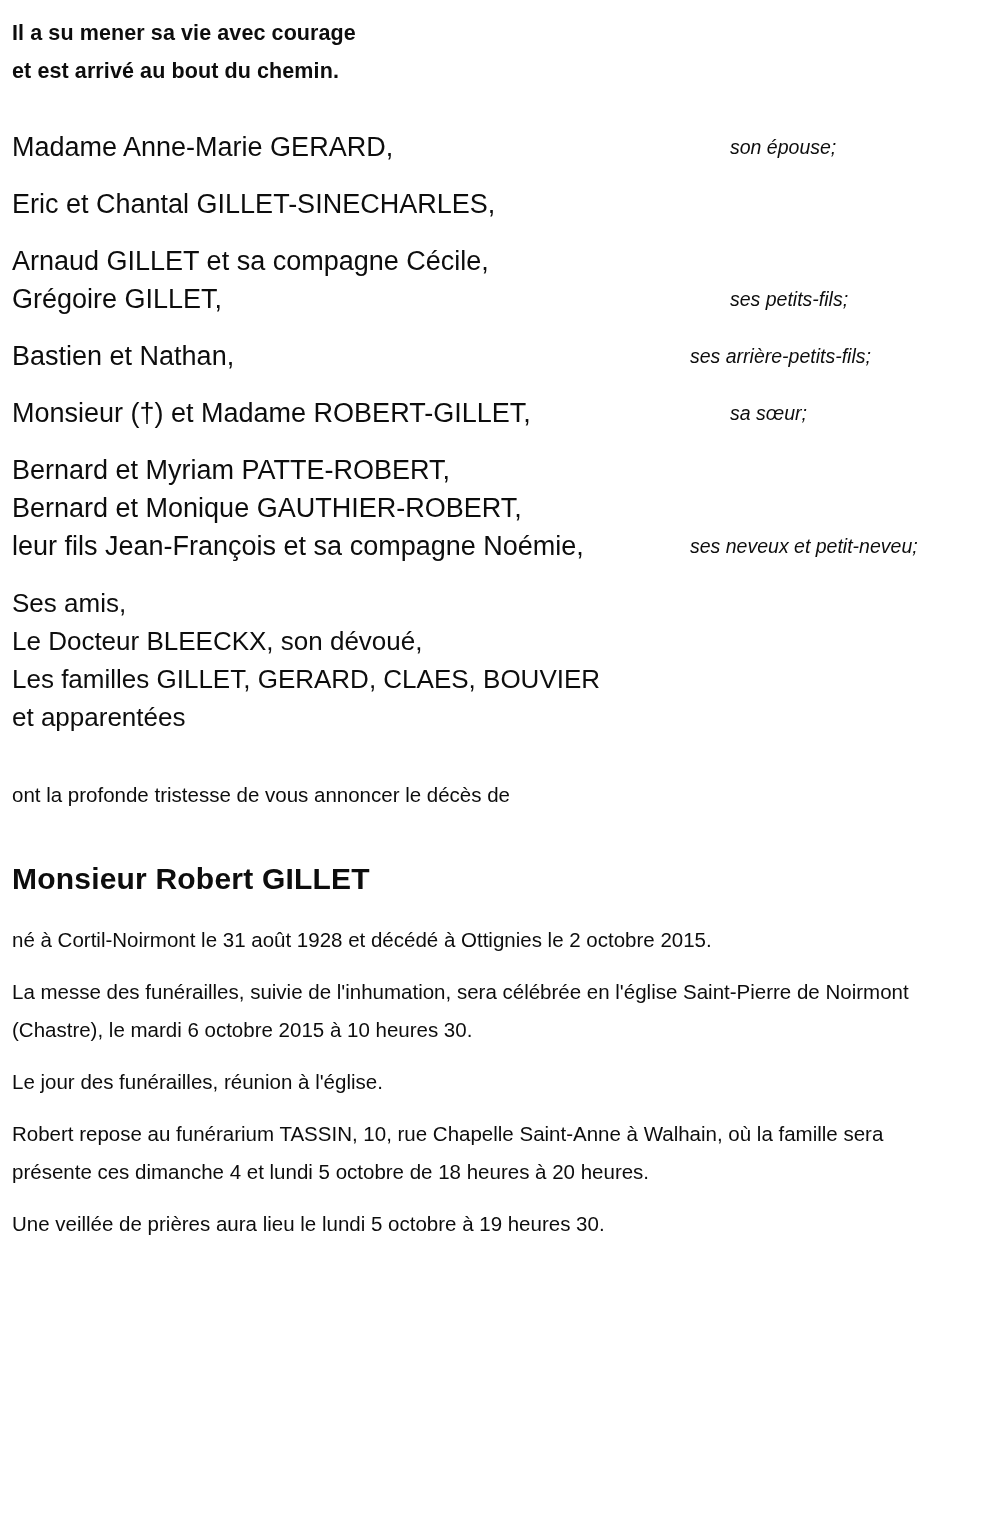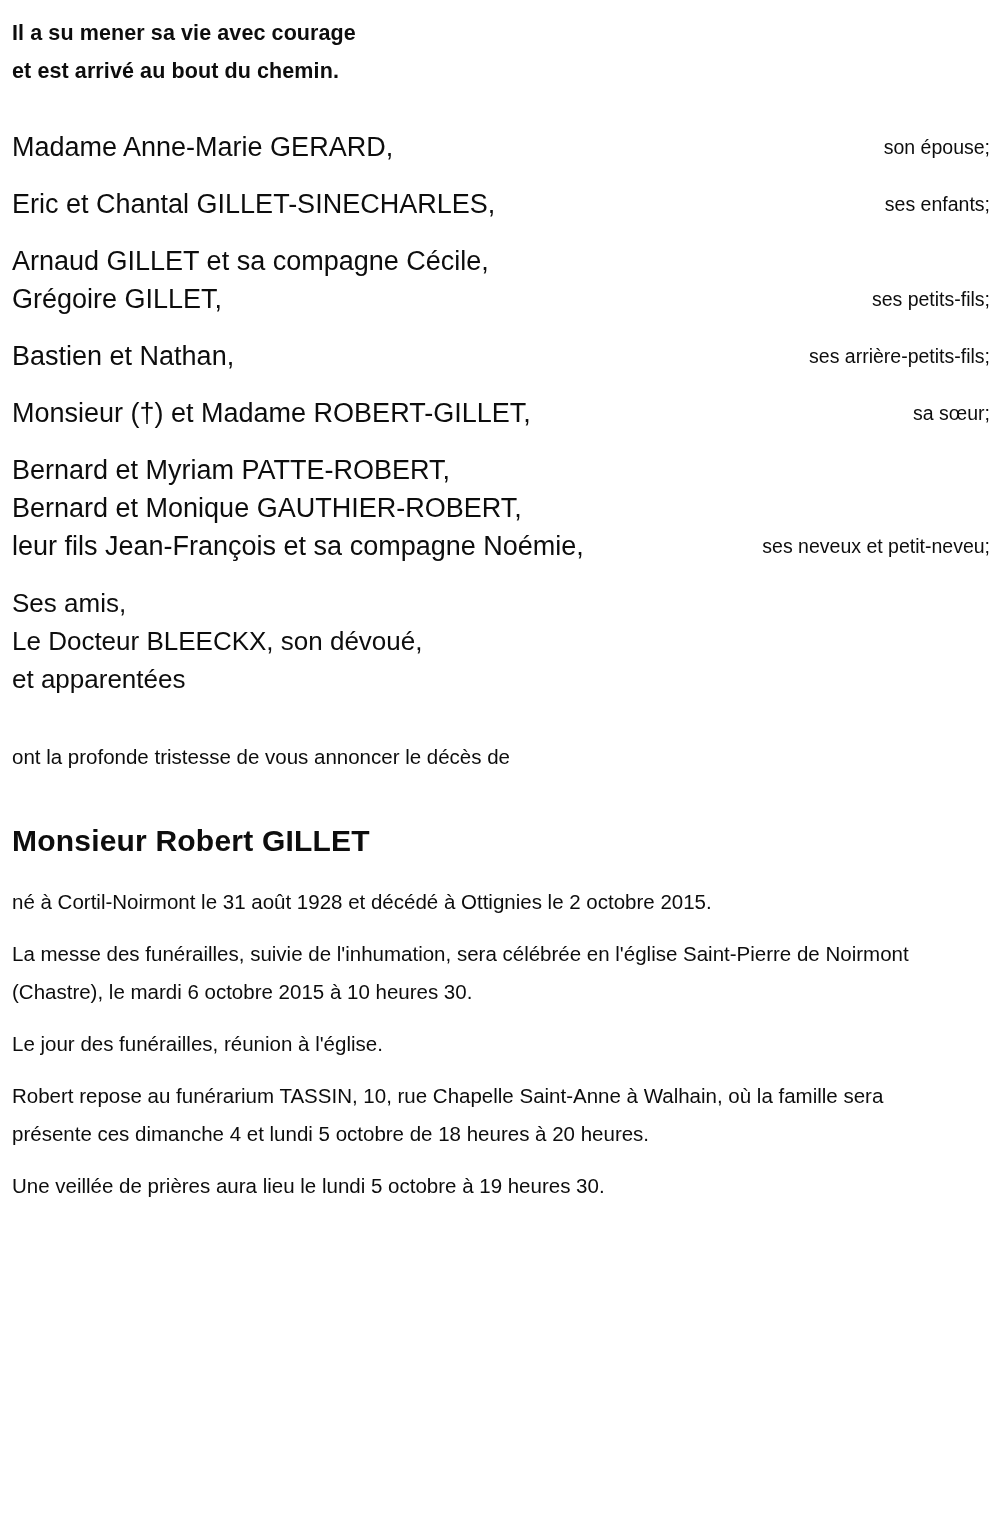"son épouse;" .rel-label { font-style: none -> italic; text-align: right -> none }
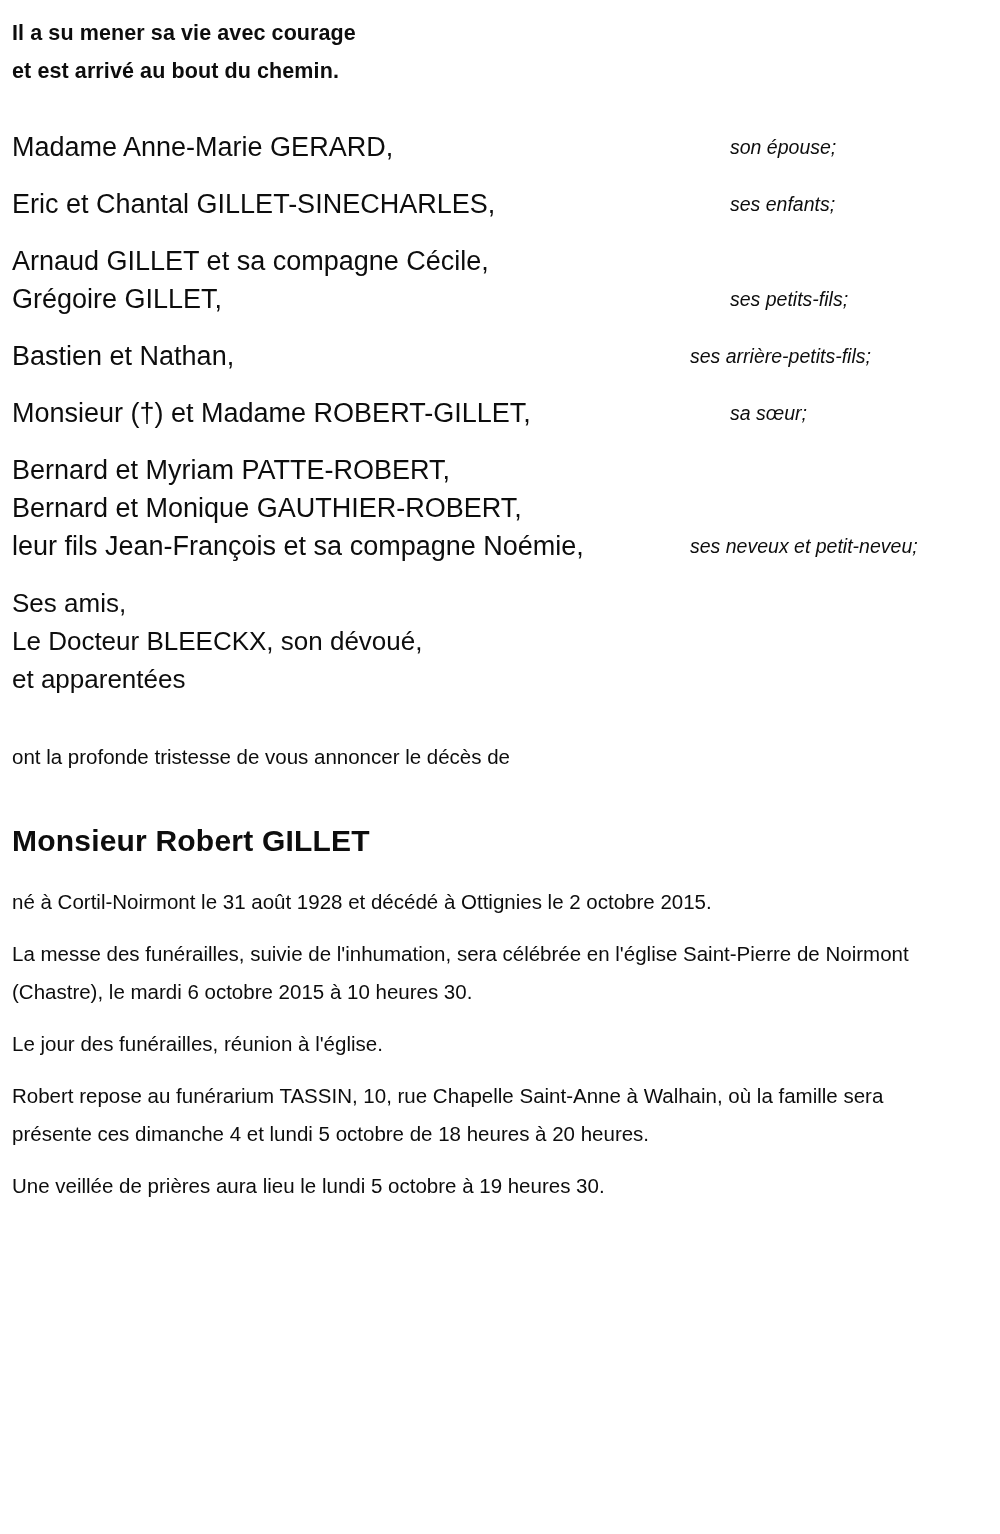"ses enfants;" div.rel-label { html: <div>ses enfants;</div> -> none }
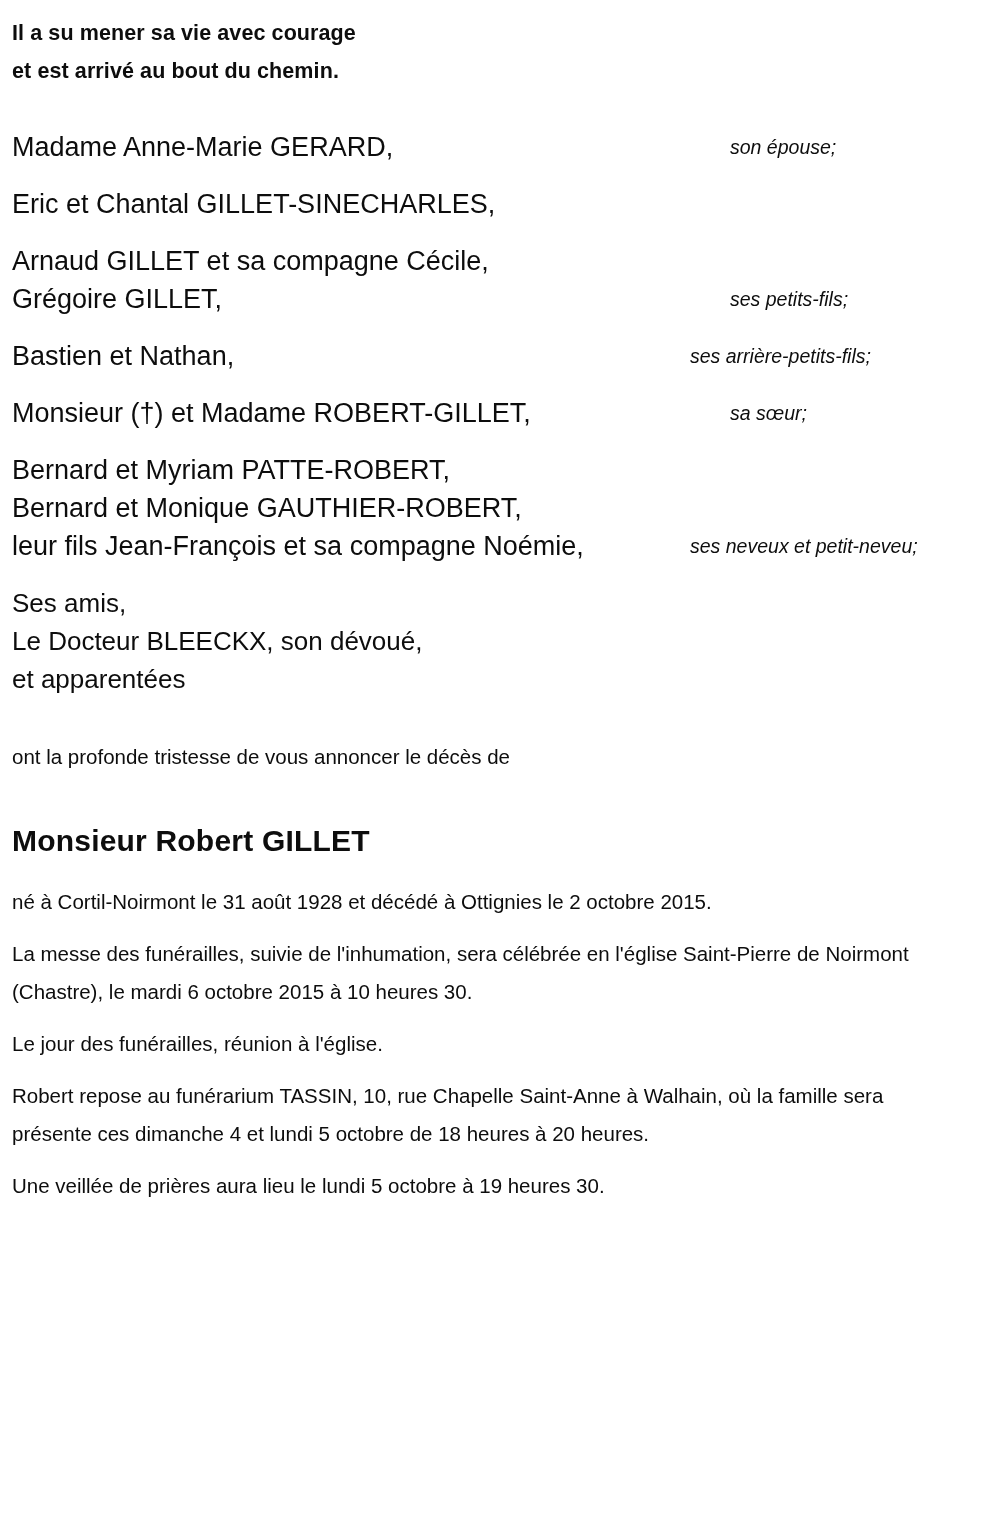"Les familles GILLET, GERARD, CLAES," div.nm { html: none -> <div>Les familles GILLET, GERARD, CLAES, BOUVIER</div> }
